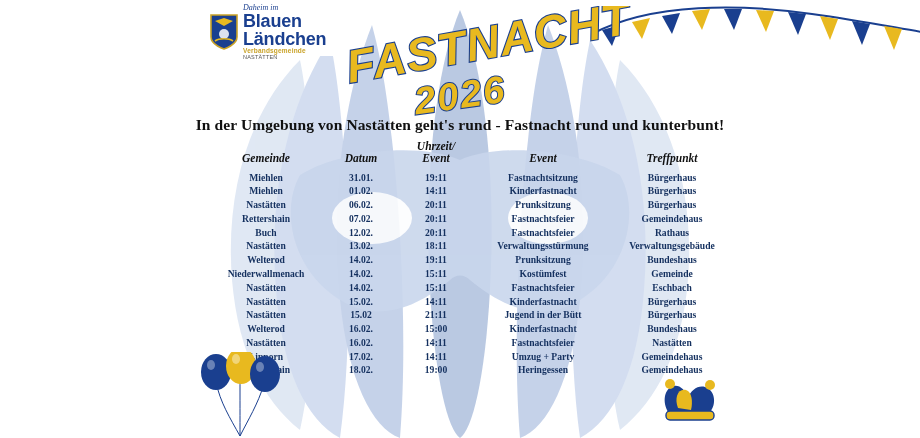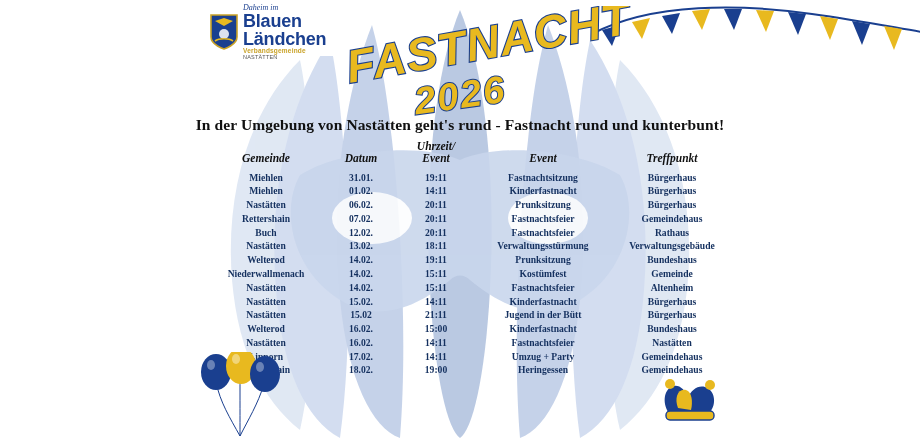"Altenheim" td { text: Altenheim -> Eschbach }
